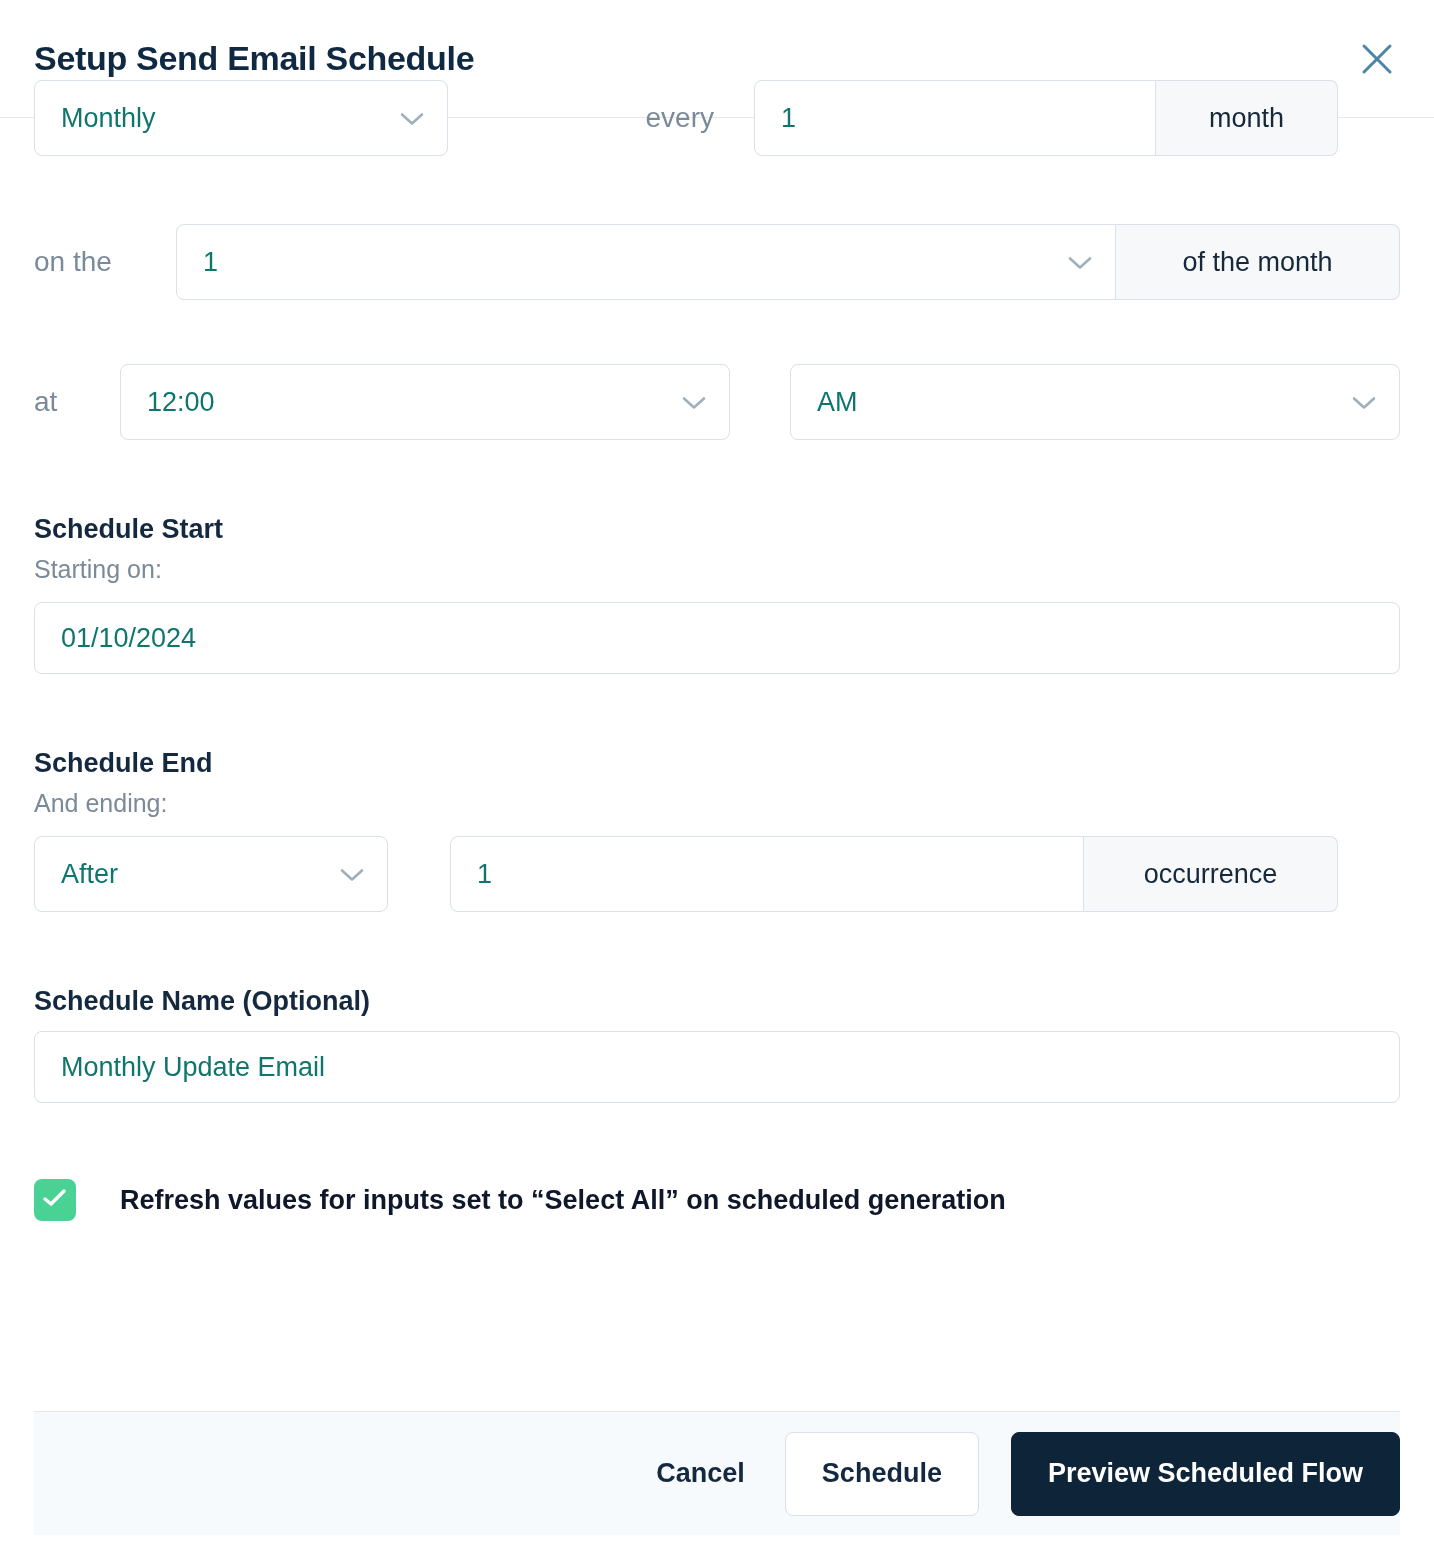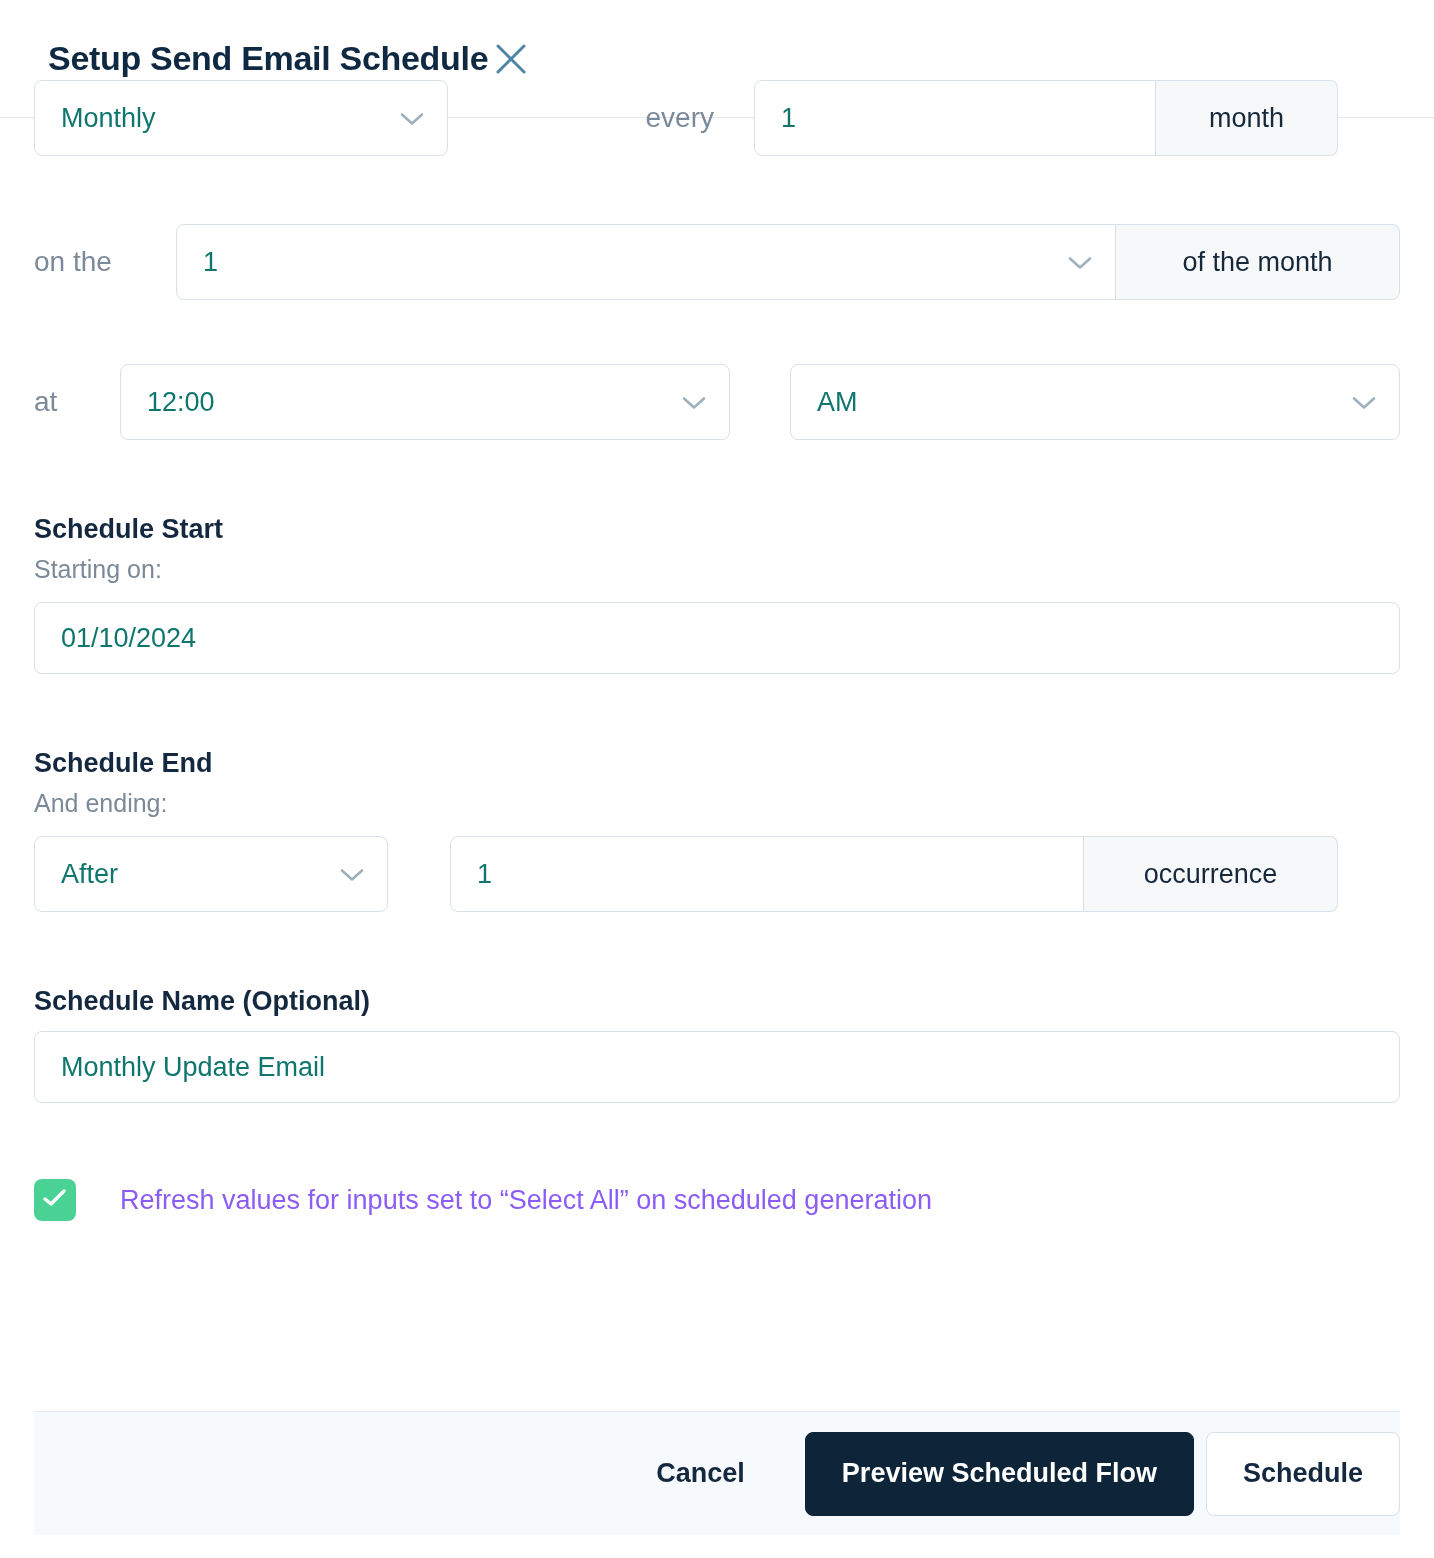"Setup Send Email Schedule" .modal-header { justify-content: none -> space-between; padding: 0 48px -> 0 34px }
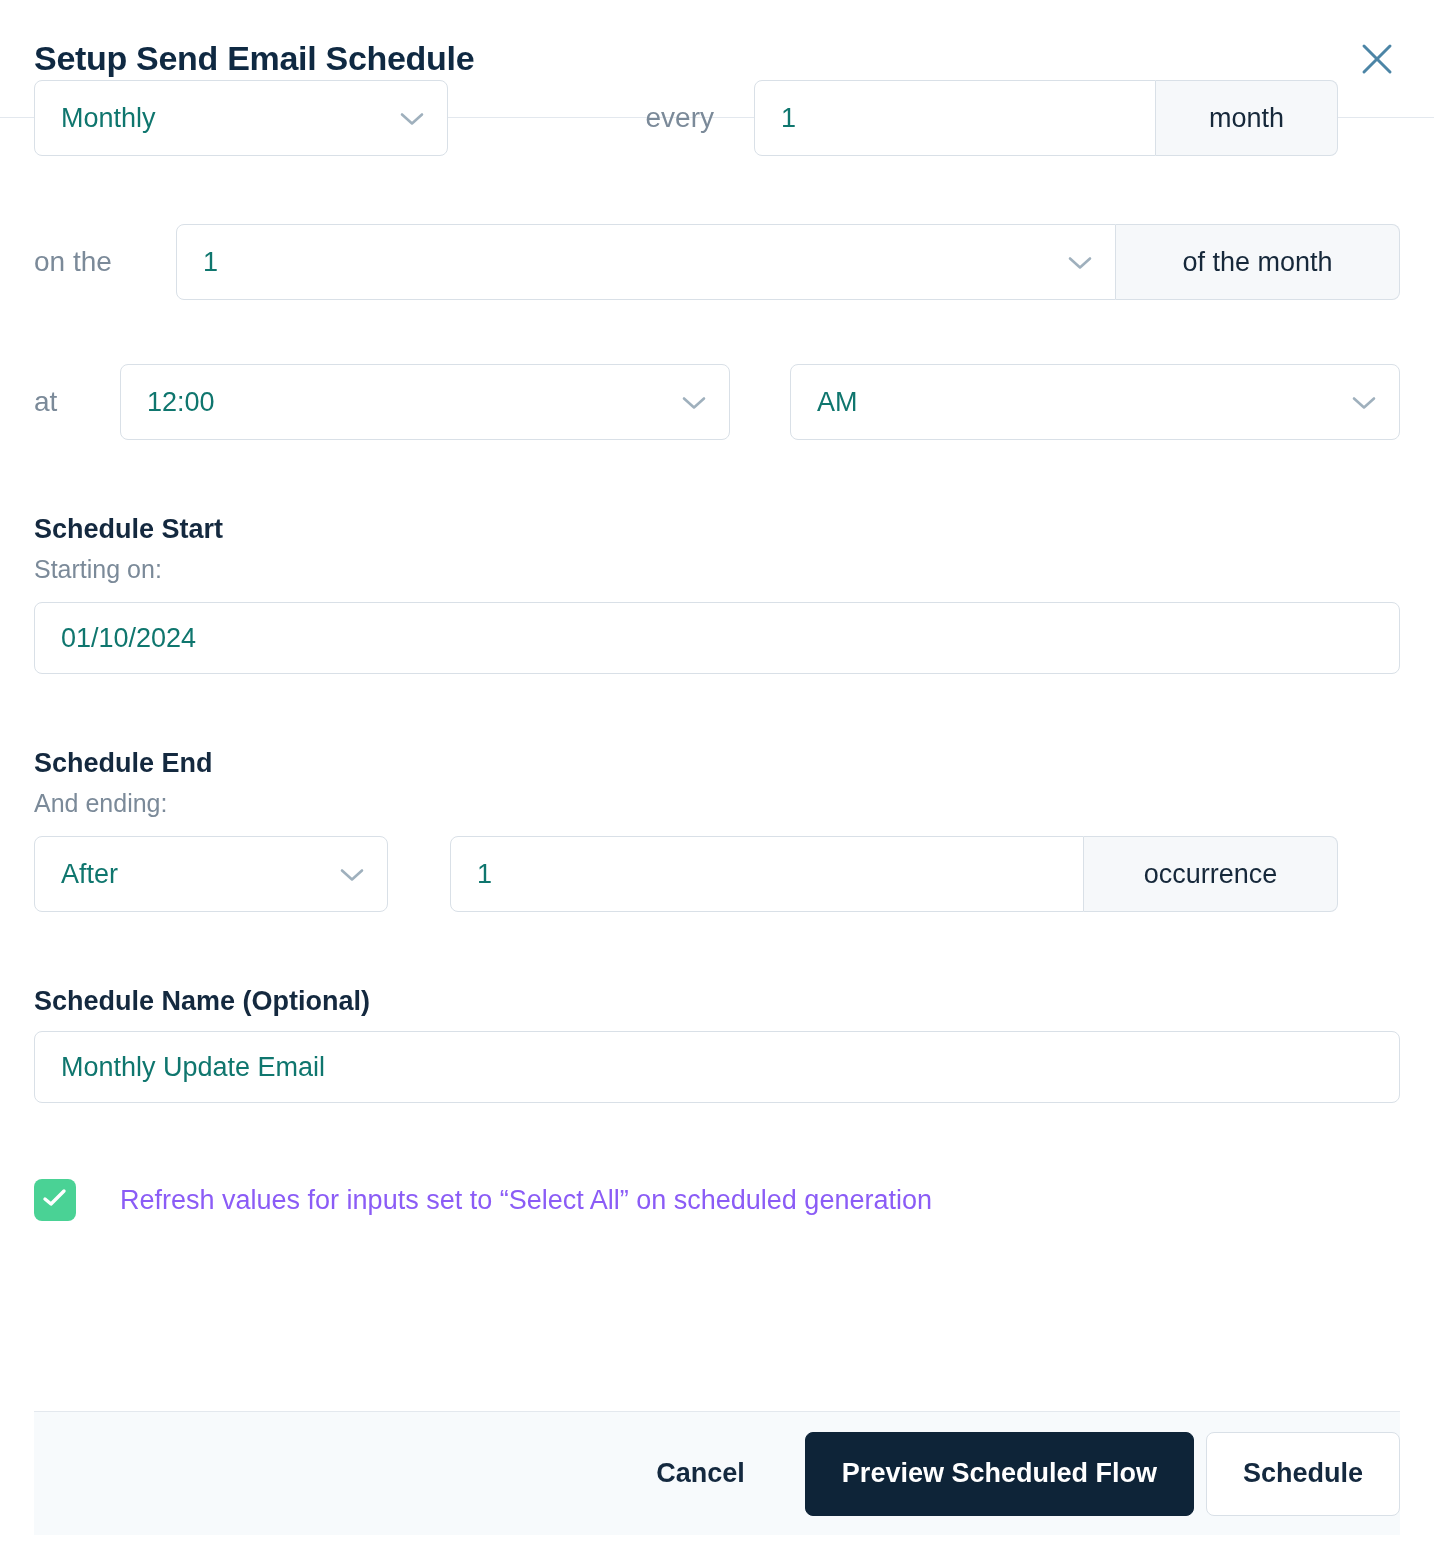"Refresh values for inputs set" .check-label { color: #8b5cf6 -> #0f172a; font-weight: normal -> bold }
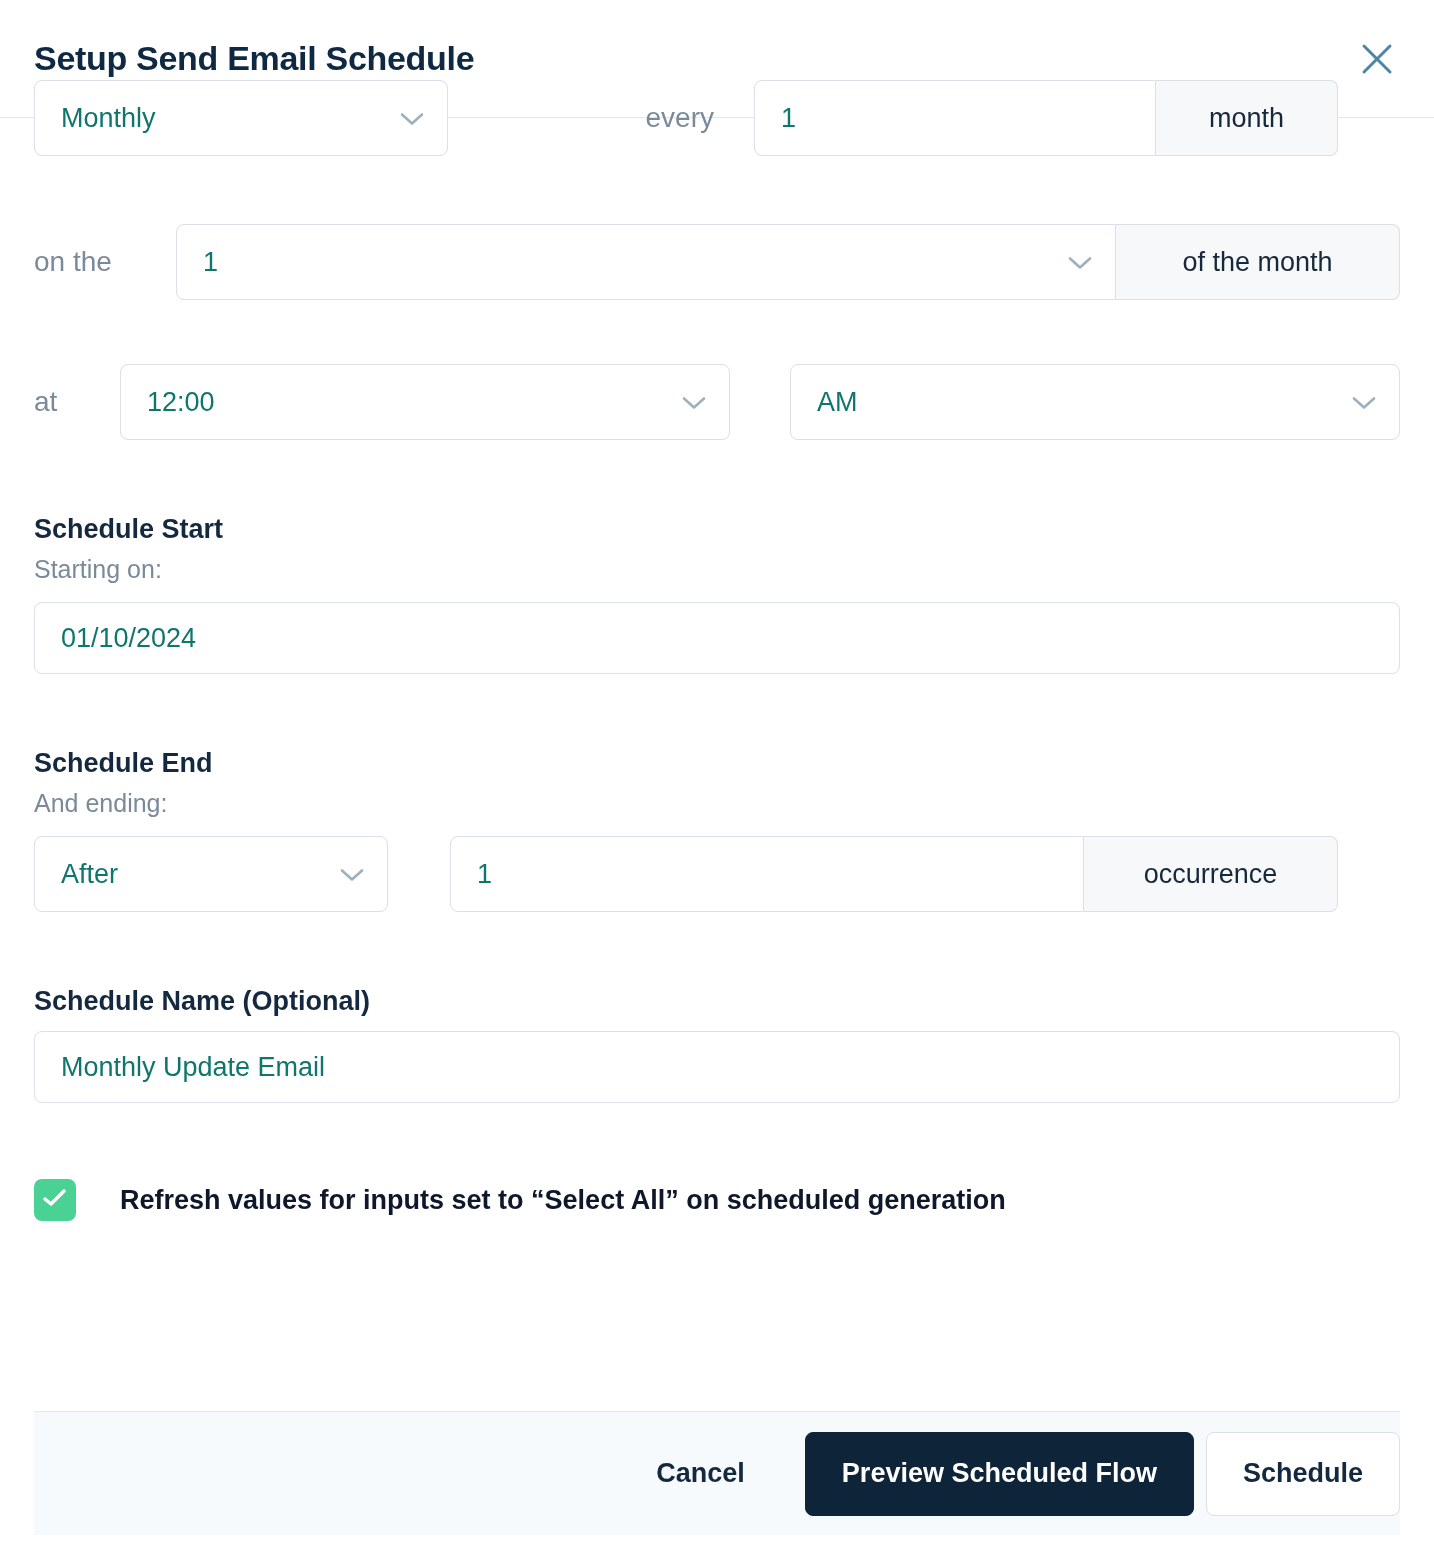"Preview Scheduled Flow" button.btn { order: before "Schedule" -> after "Schedule" }
